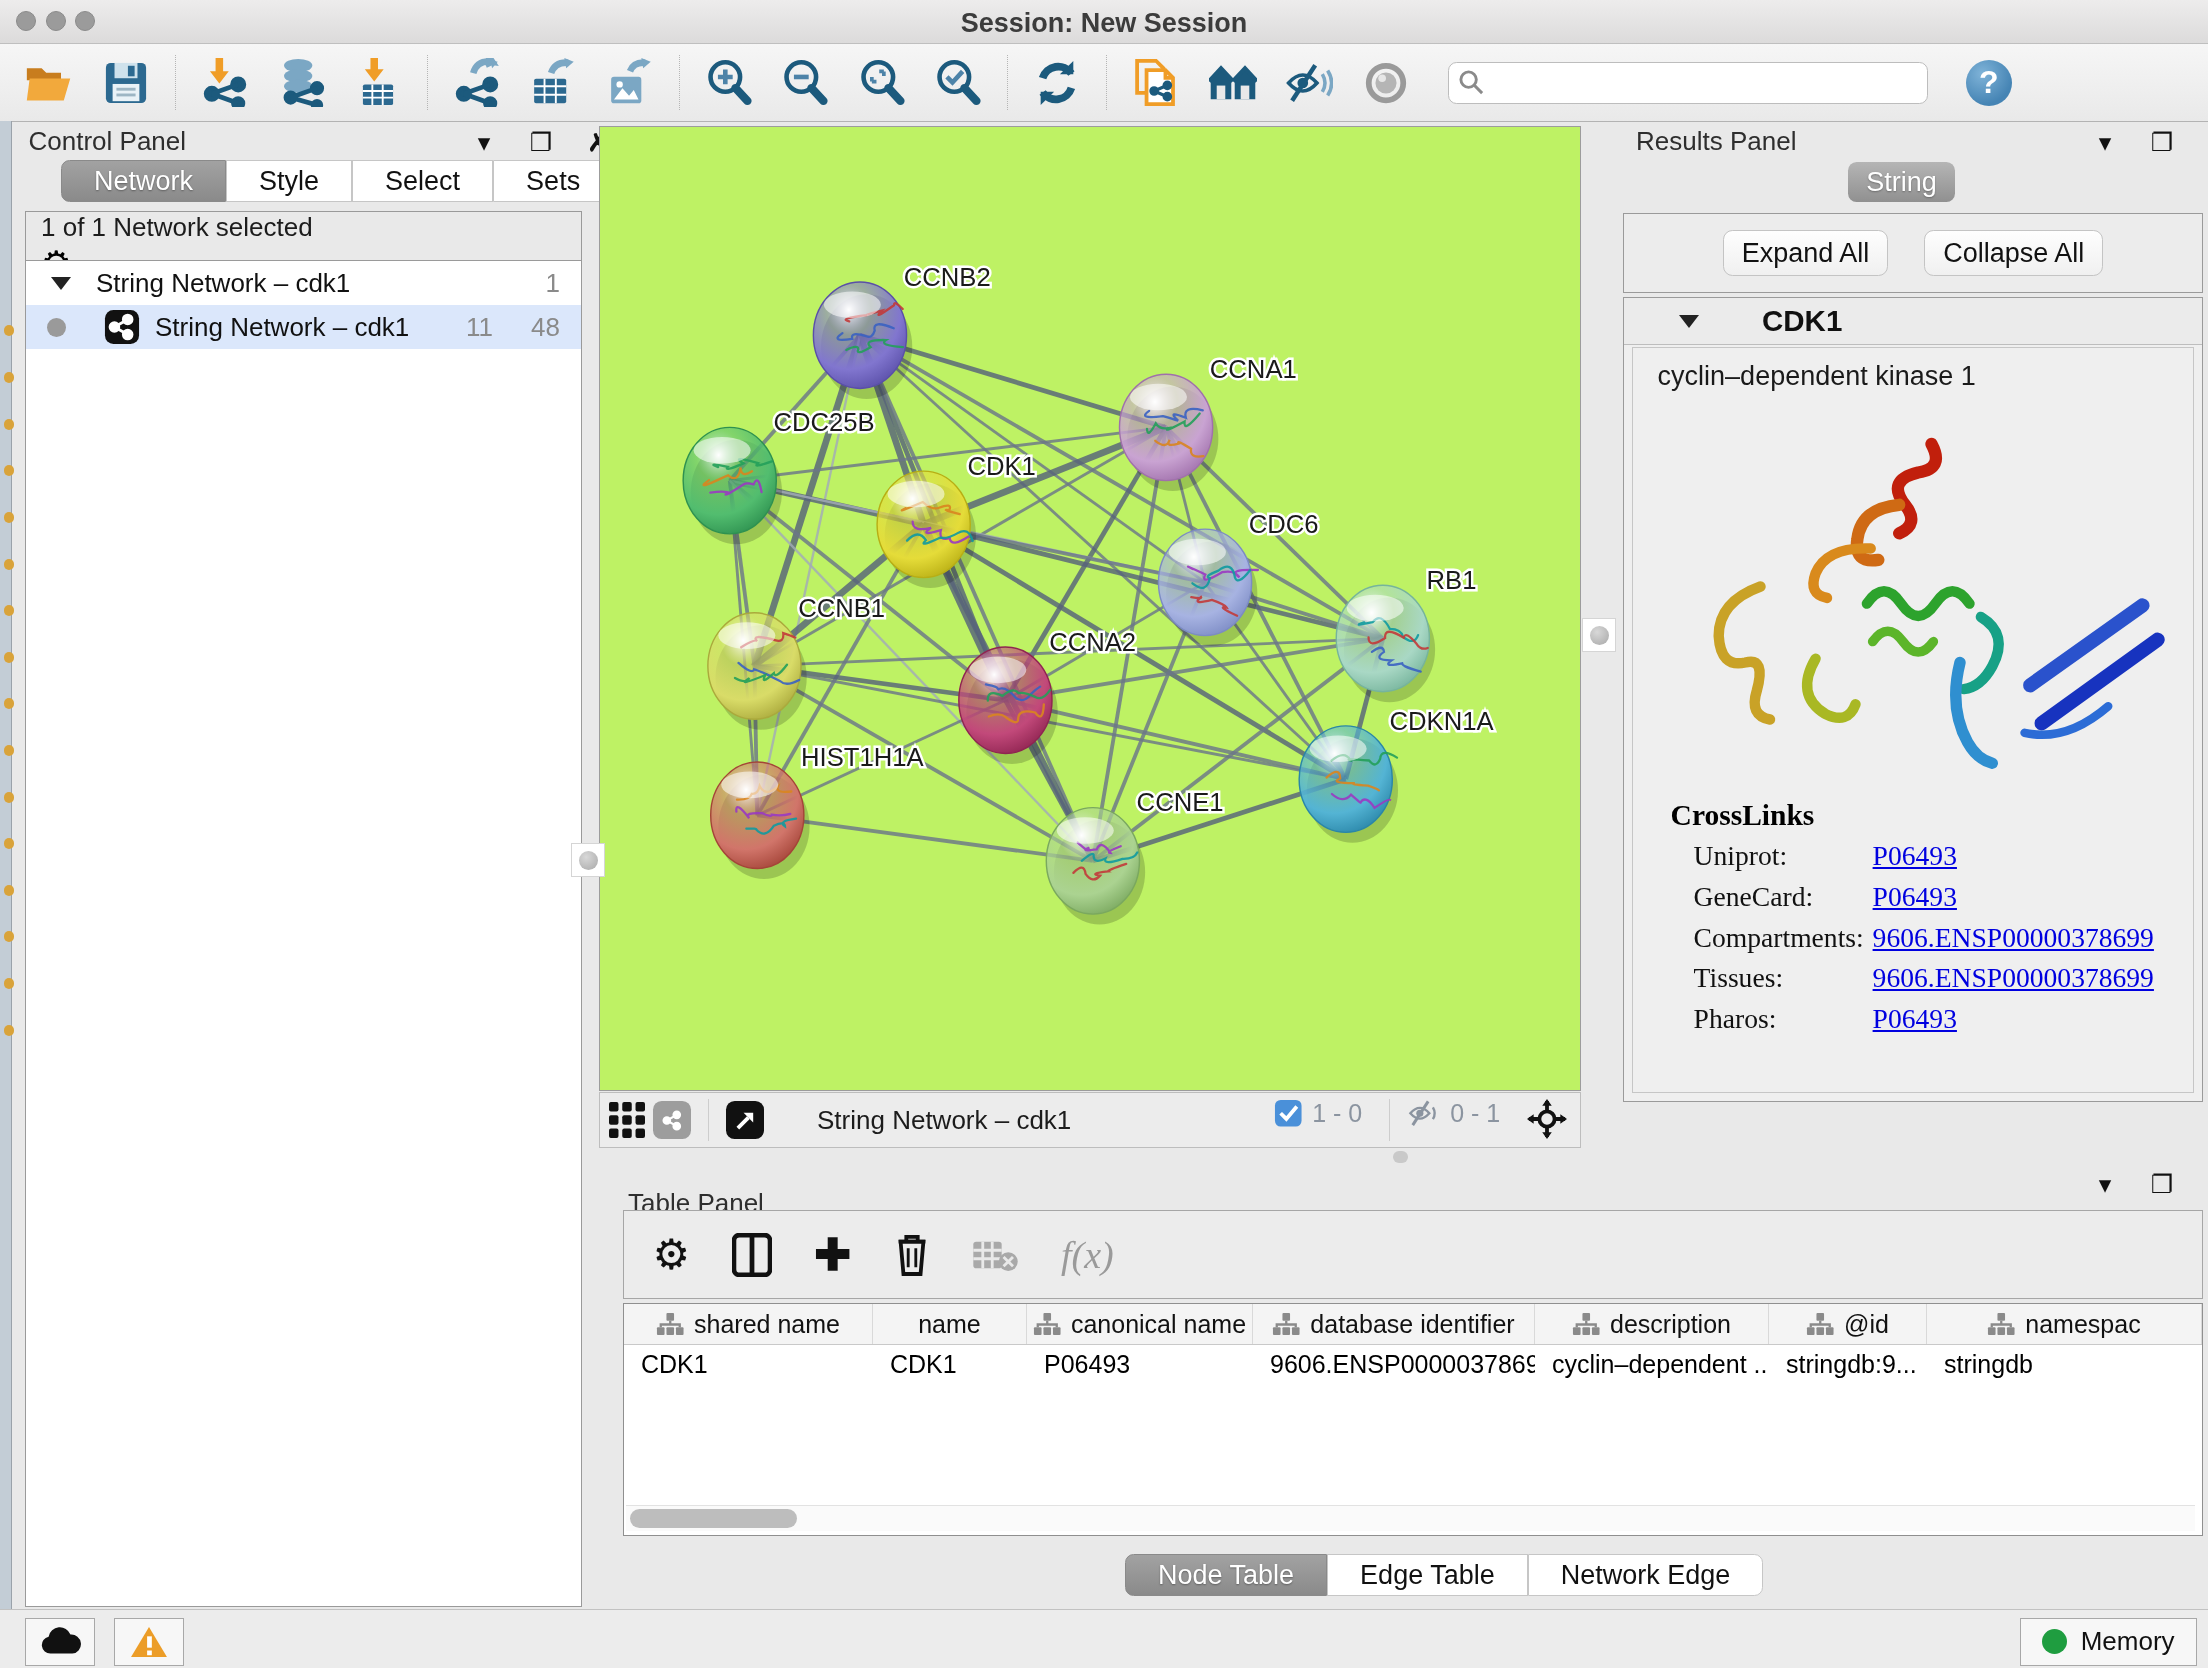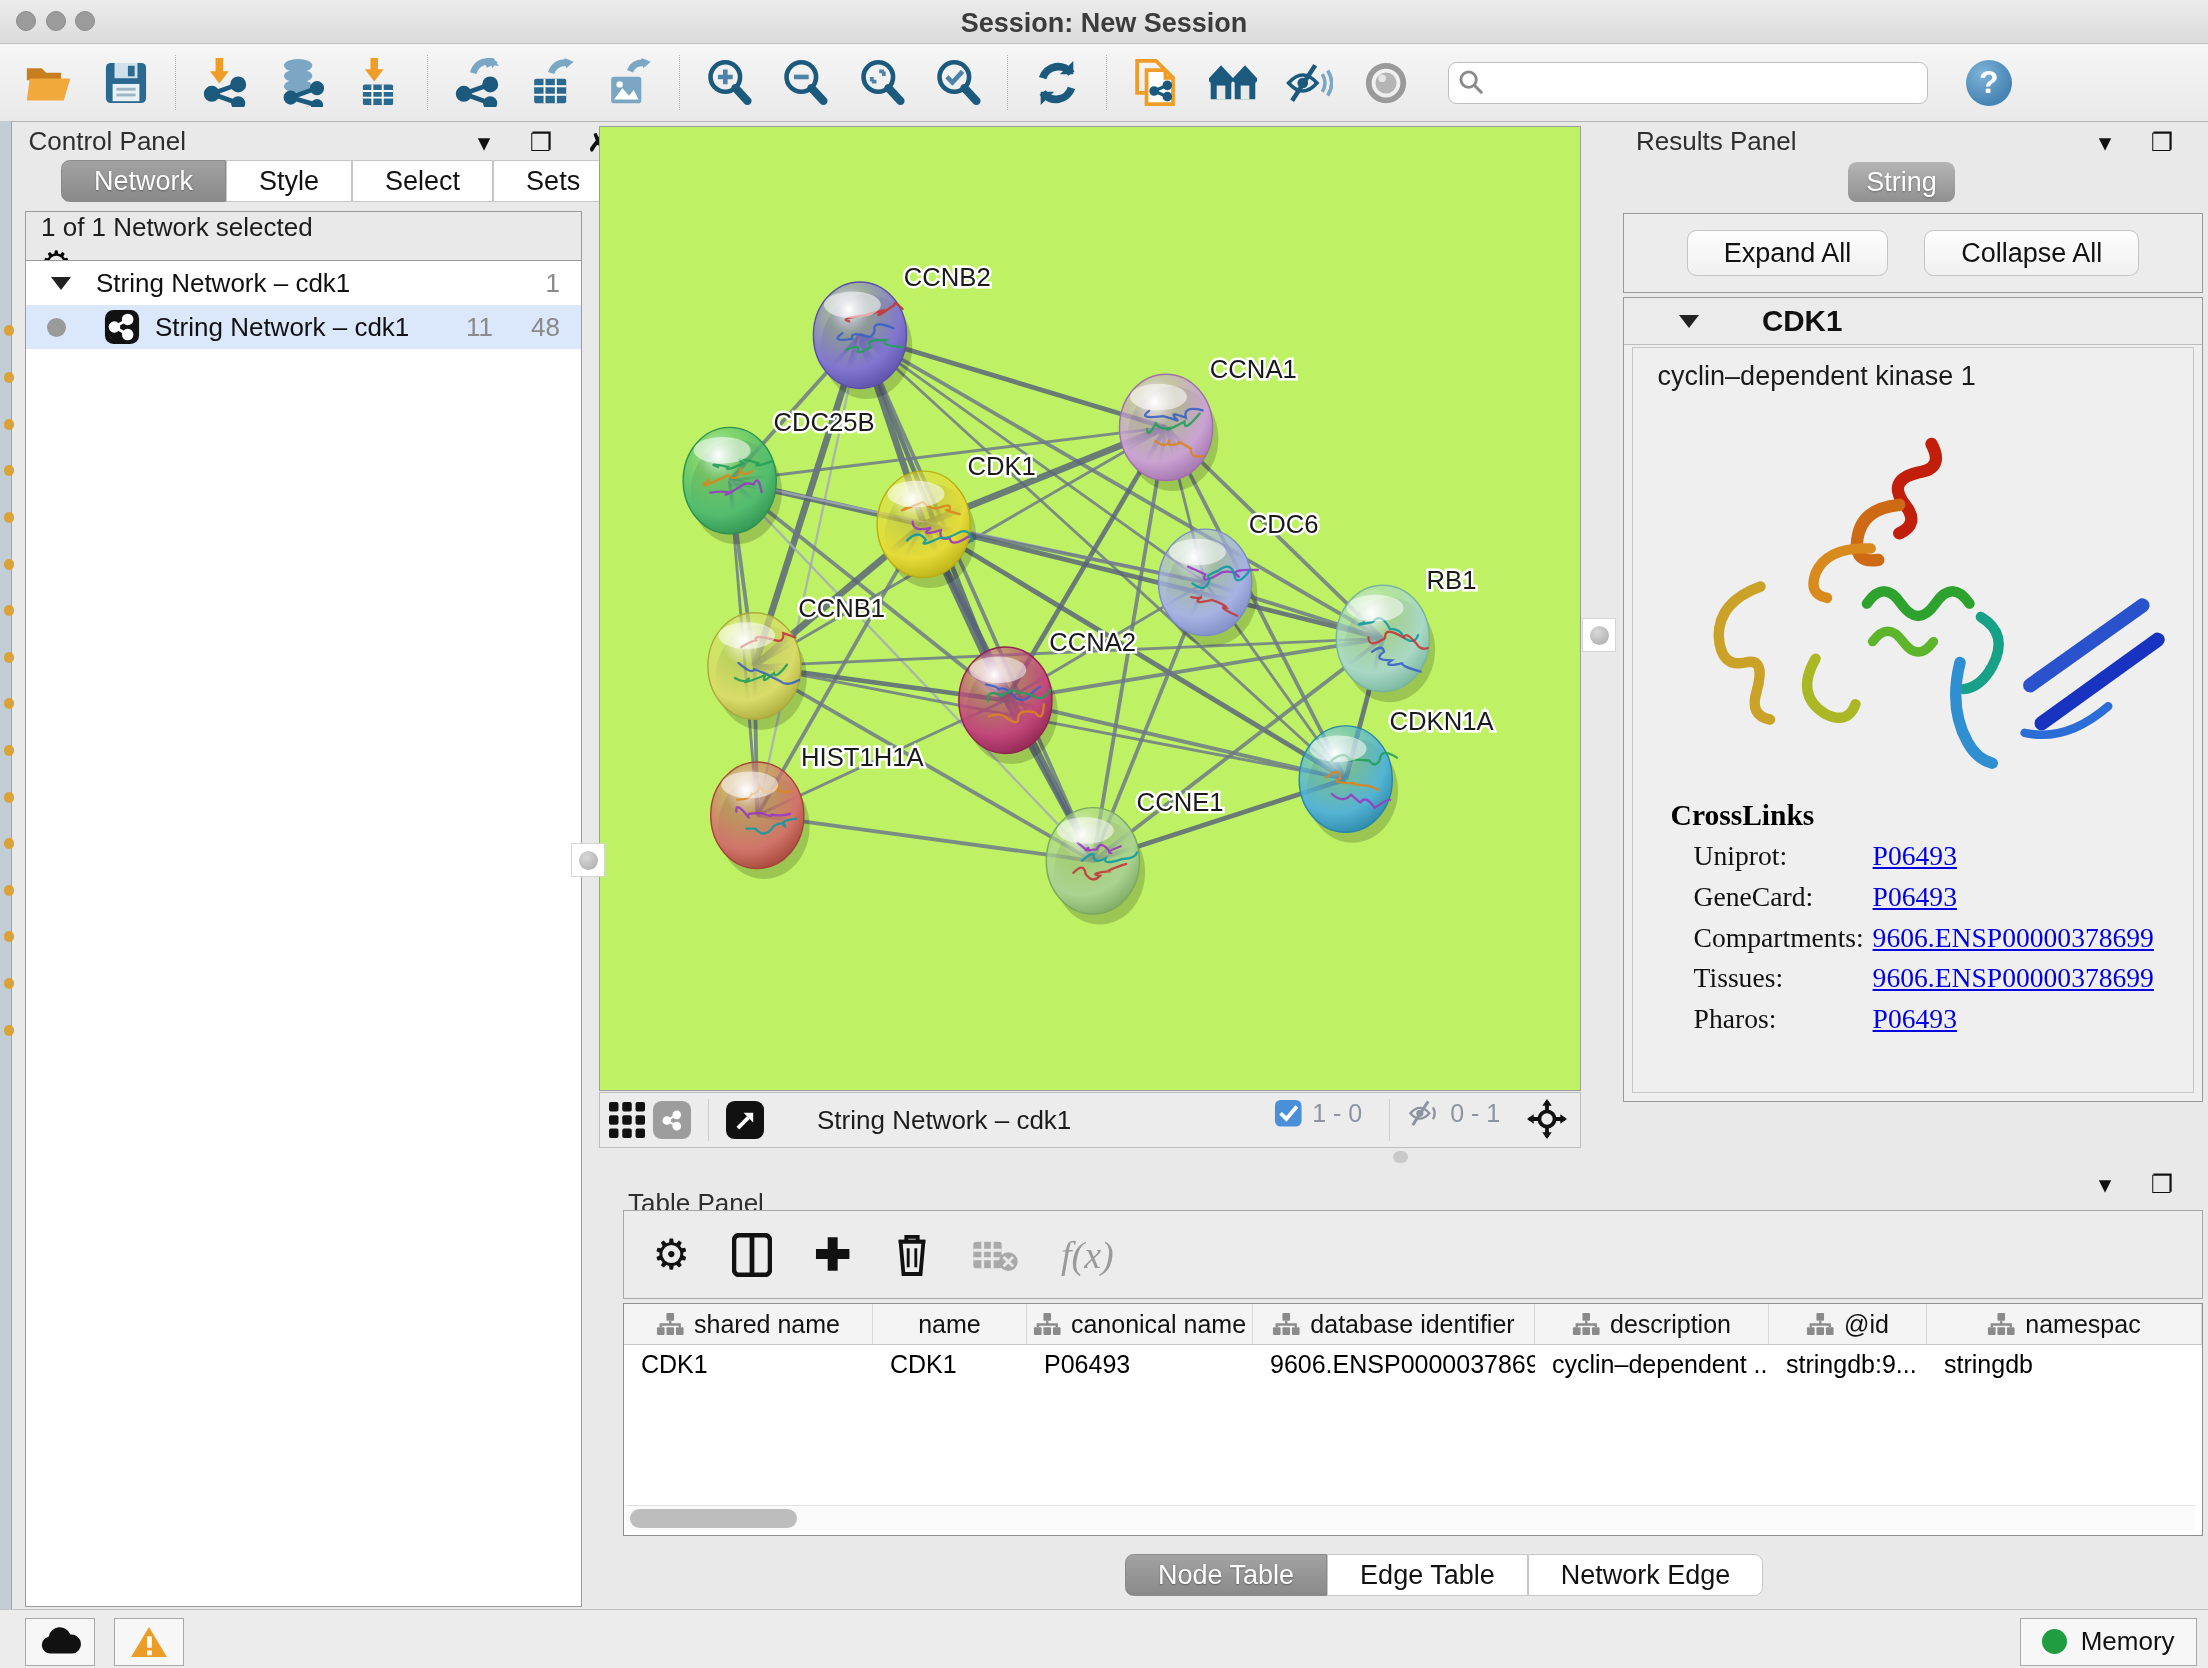"Expand All" .rp-btn { padding: 0 36px -> 0 18px }
